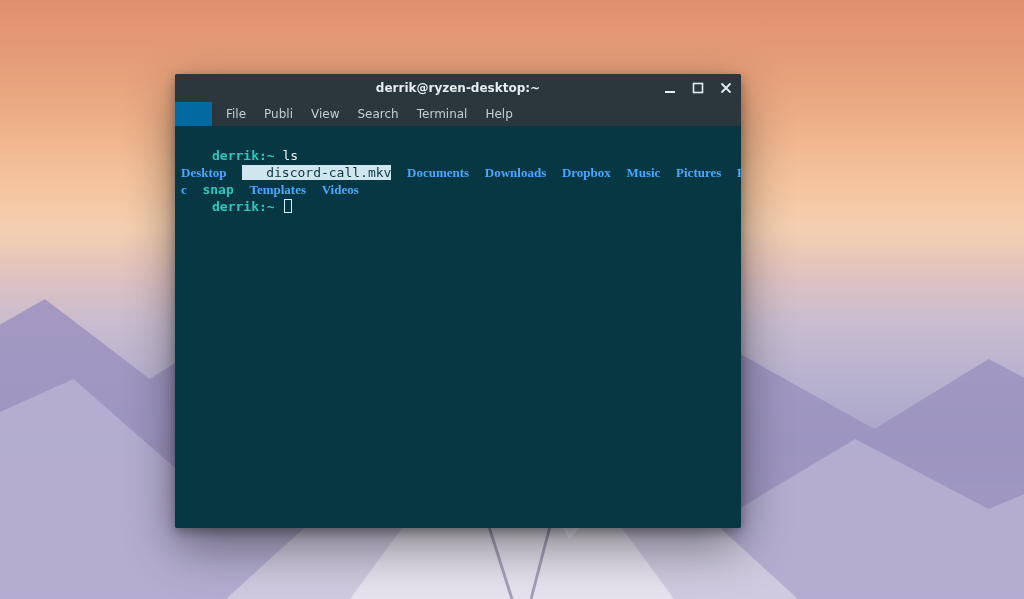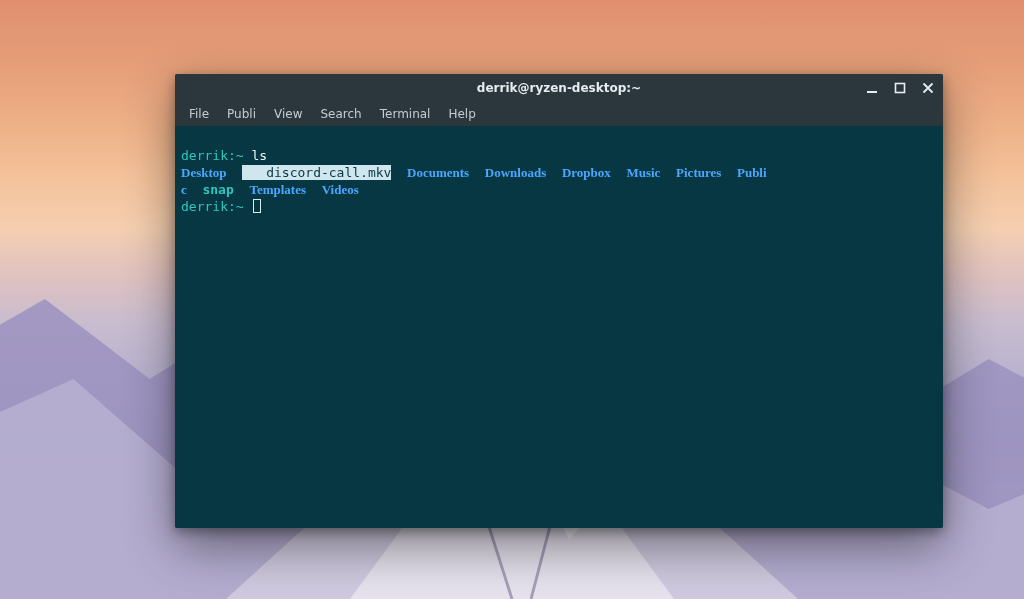"derrik@ryzen-desktop:~" .window { width: 768px -> 566px }
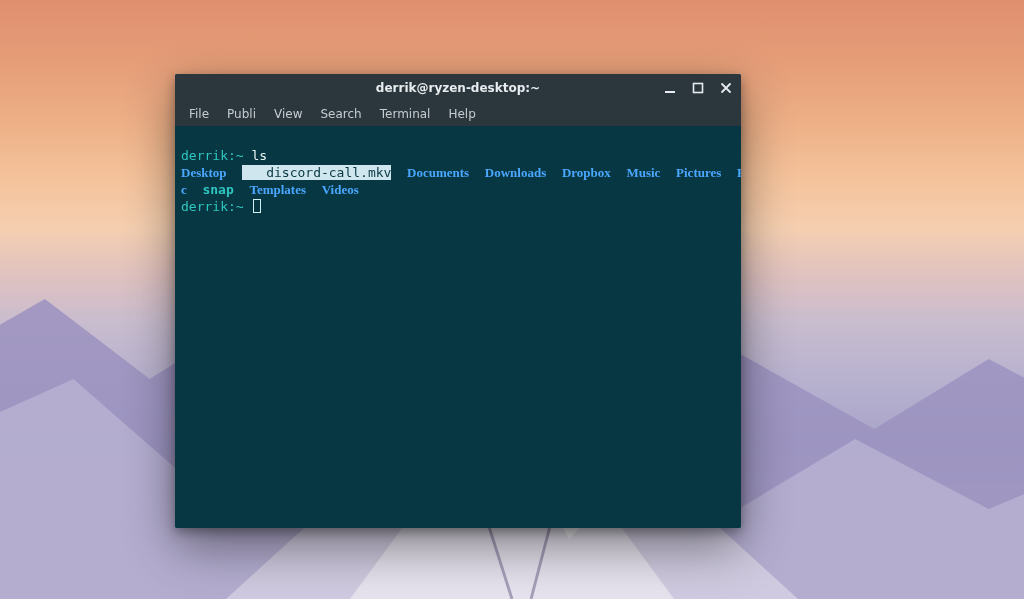"File" .menubar { margin-left: none -> 37px }
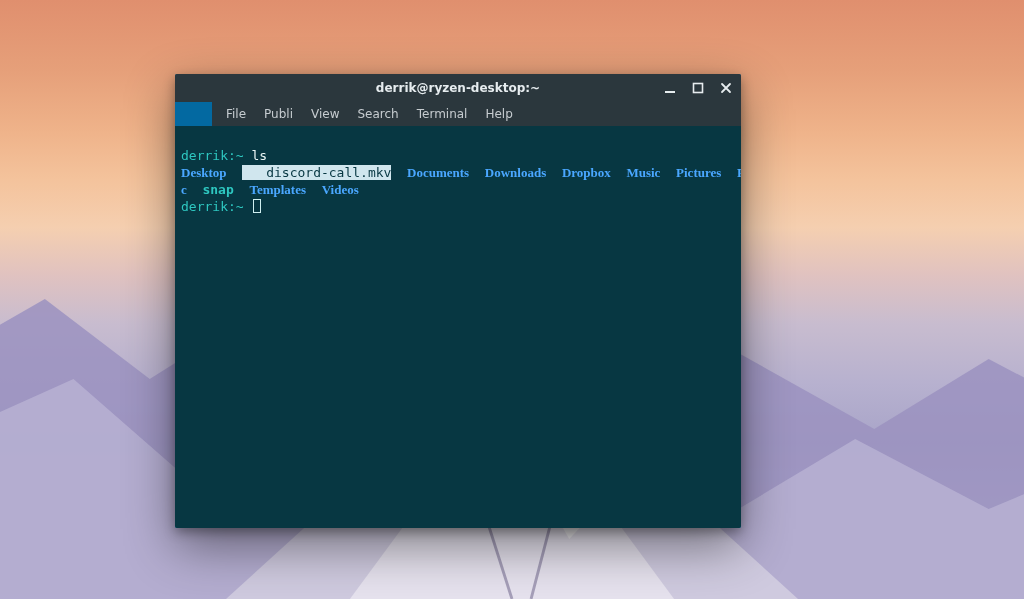"derrik:~" .prompt { font-weight: normal -> bold; margin-left: none -> 31px }
